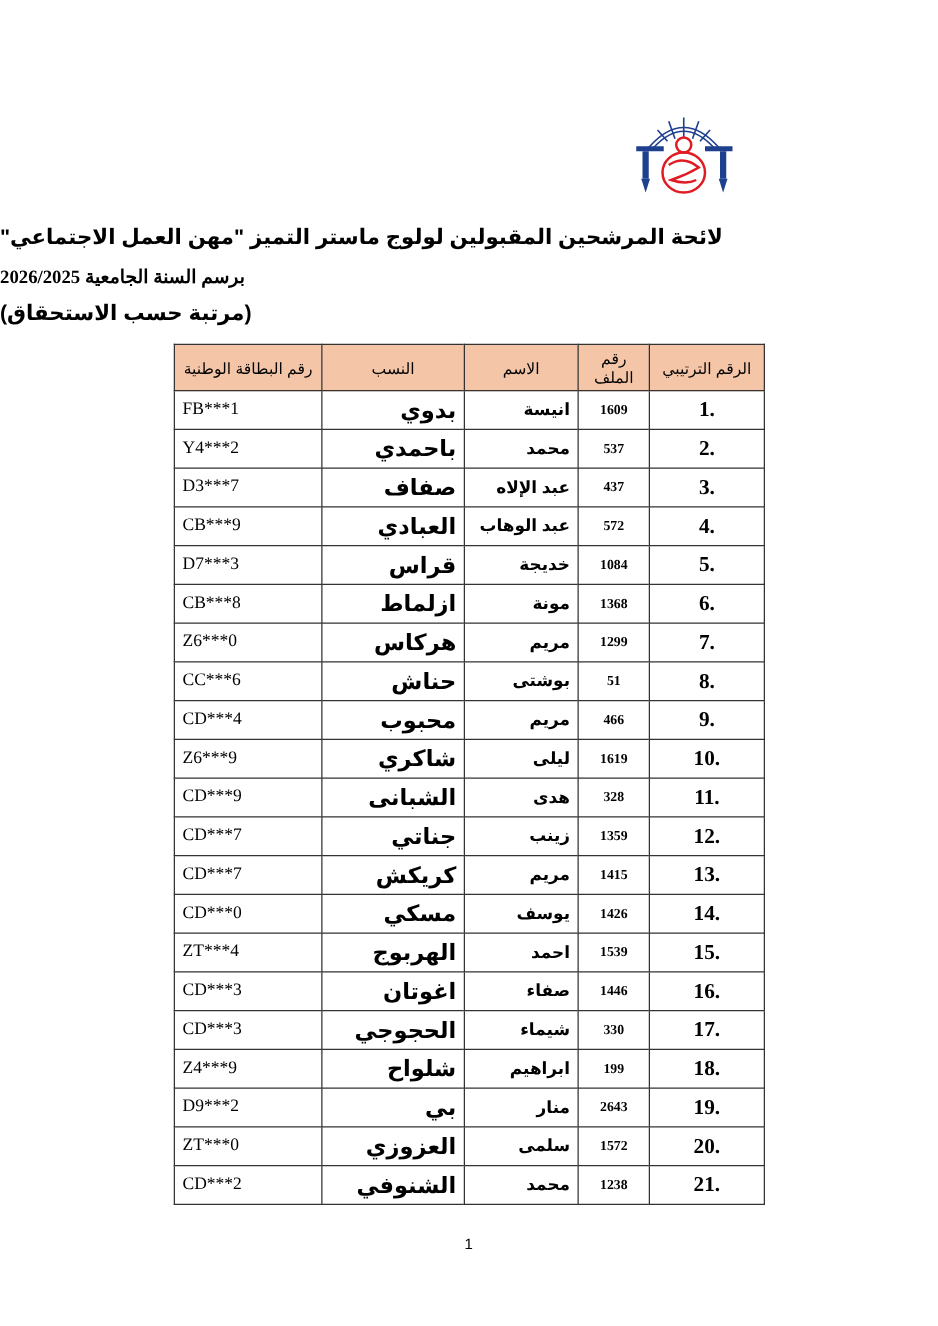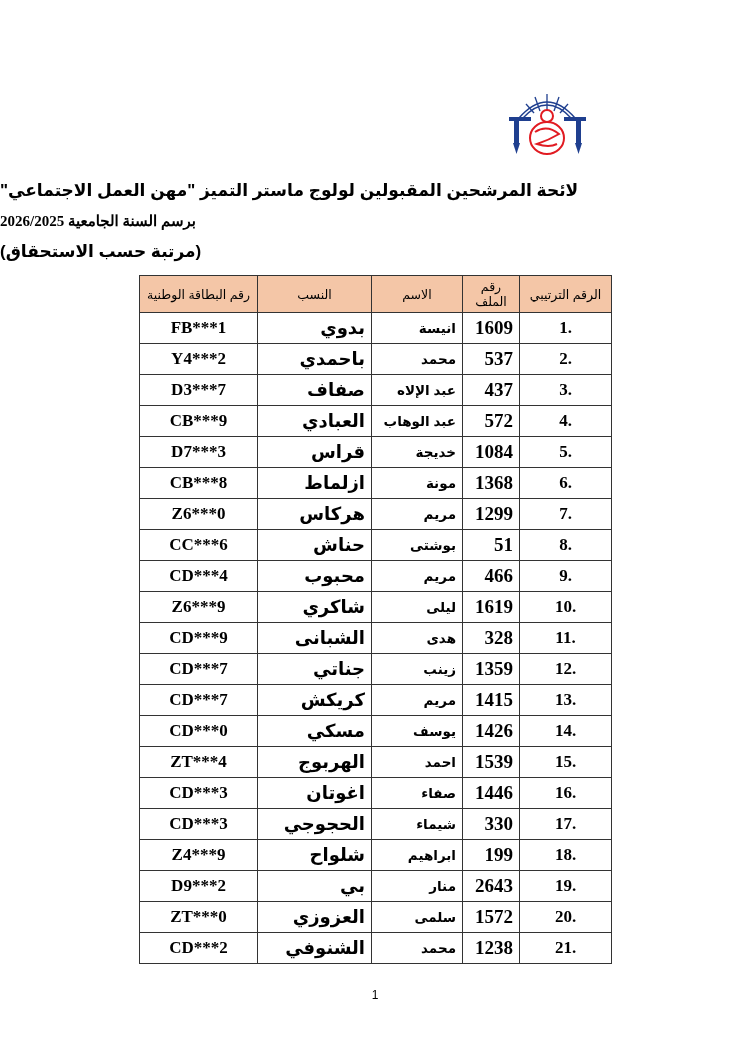"FB***1" table.list td.cin { font-size: 17px -> 14px; font-weight: bold -> normal; text-align: center -> left }
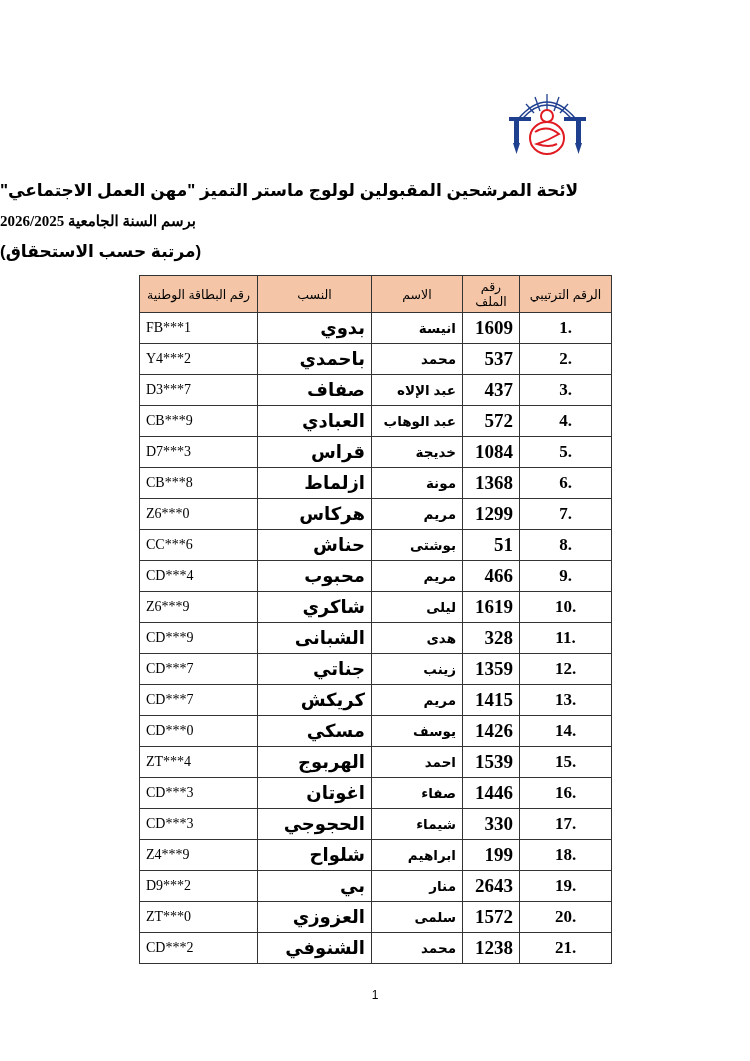"1609" table.list td.file { font-size: 19px -> 11px; text-align: none -> center }
